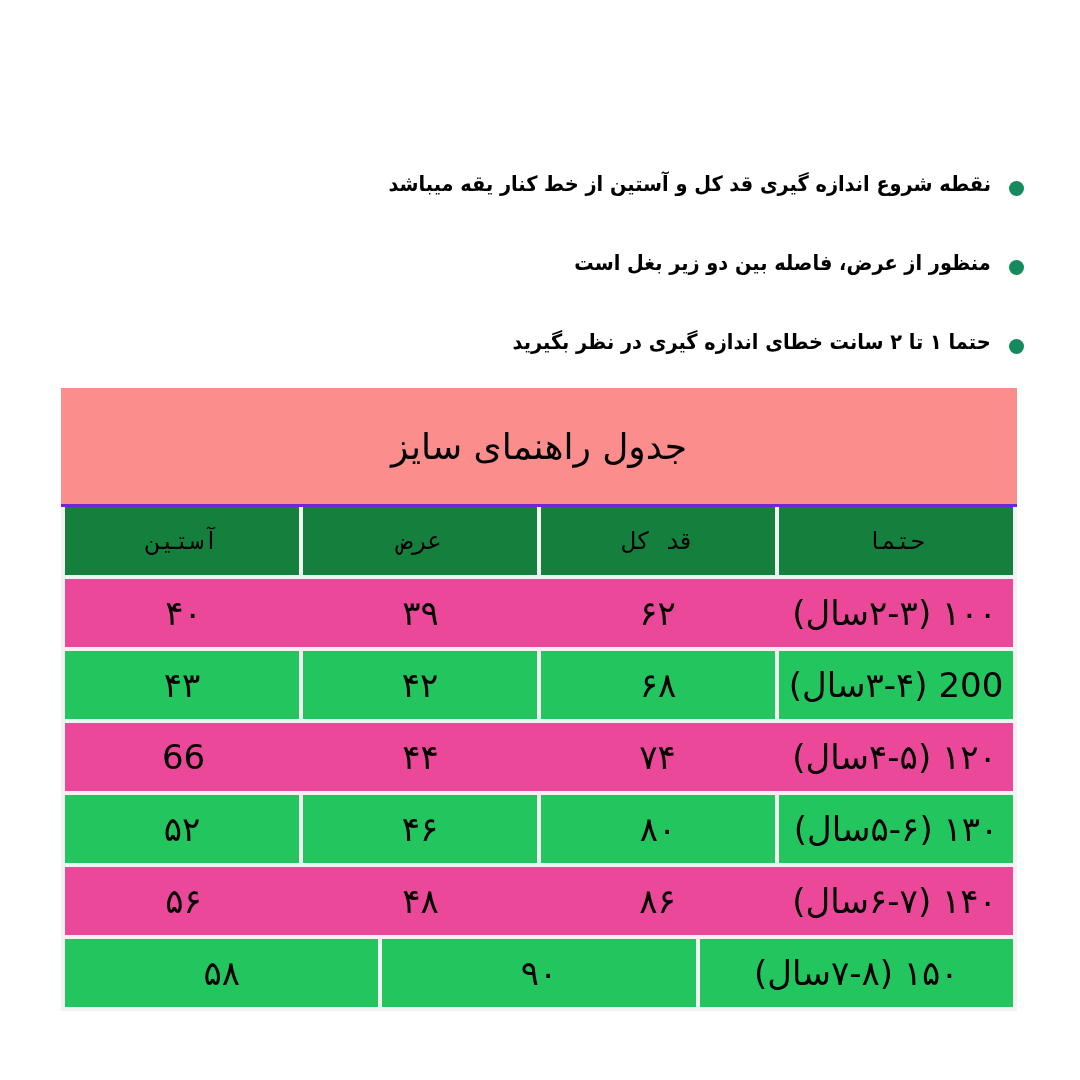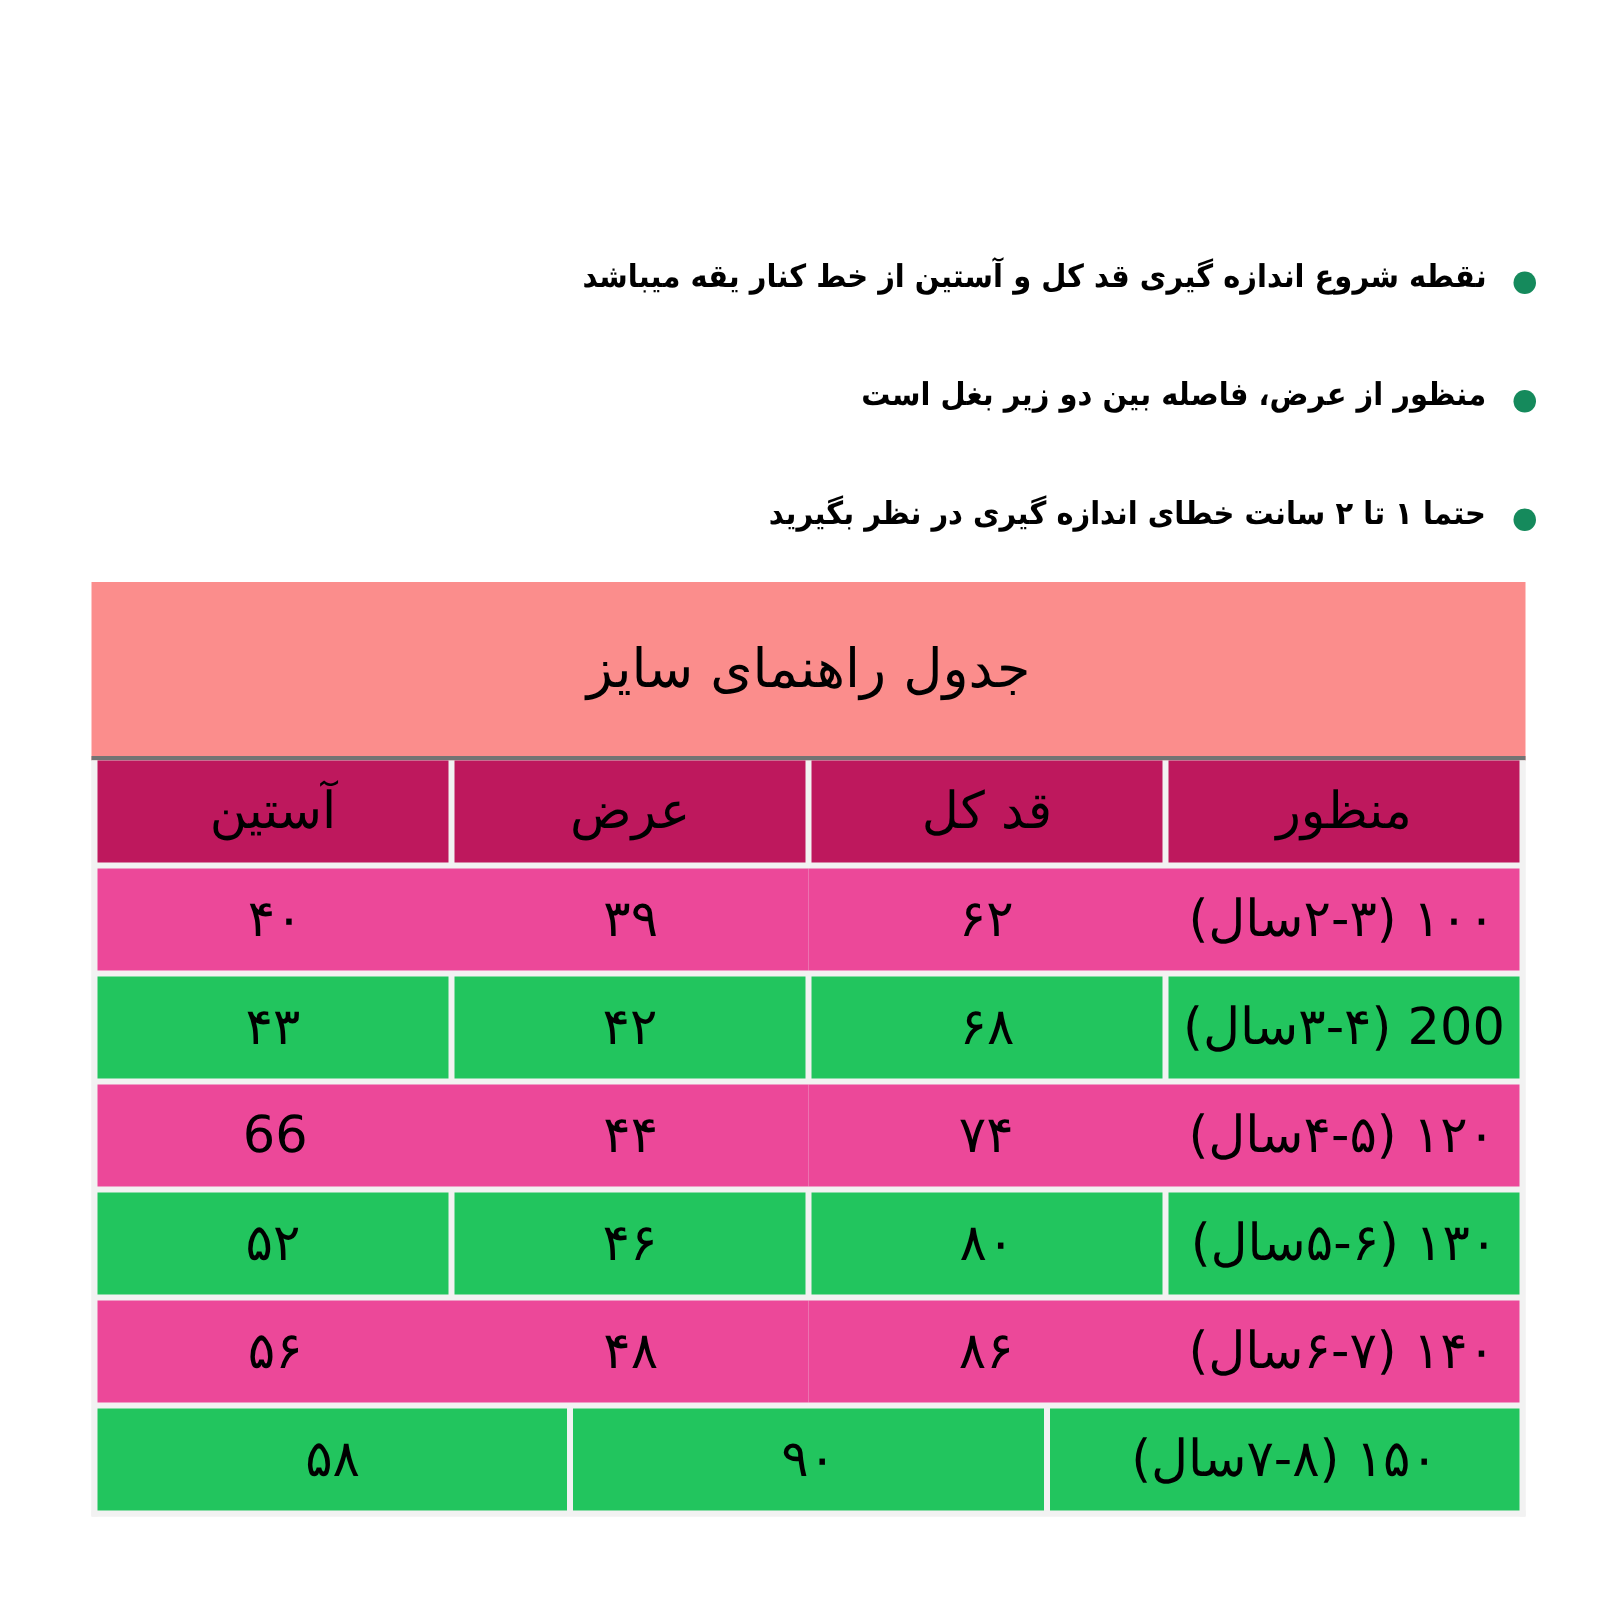"جدول راهنمای سایز" .table-title { border-bottom: 3px solid #737373 -> 3px solid #6d28d9 }
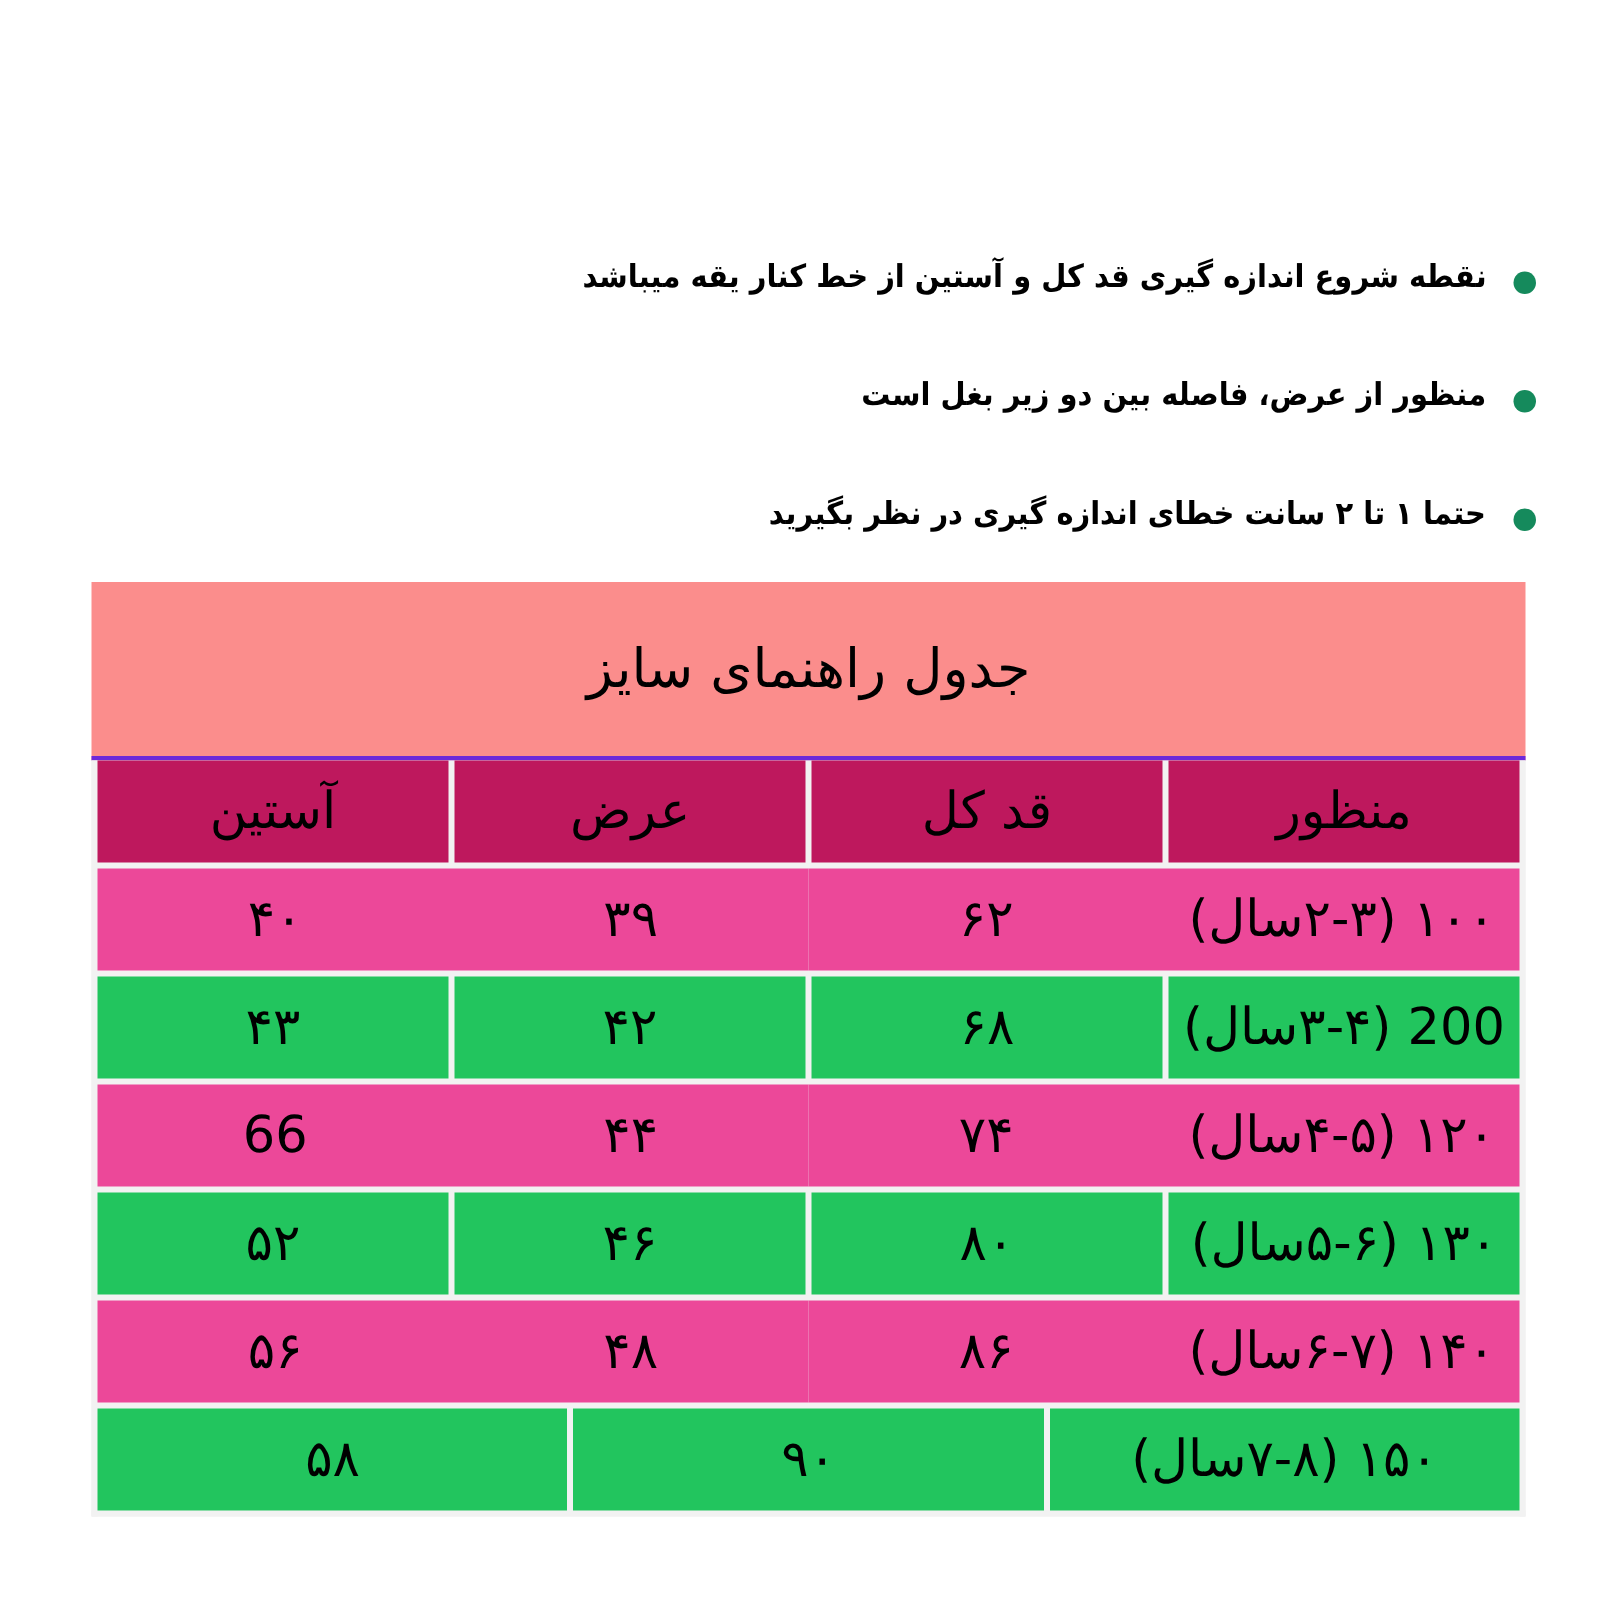"آستین" .row.header .cell { background: #be185d -> #15803d; font-family: none -> Liberation Mono, monospace; font-size: 34px -> 24px }
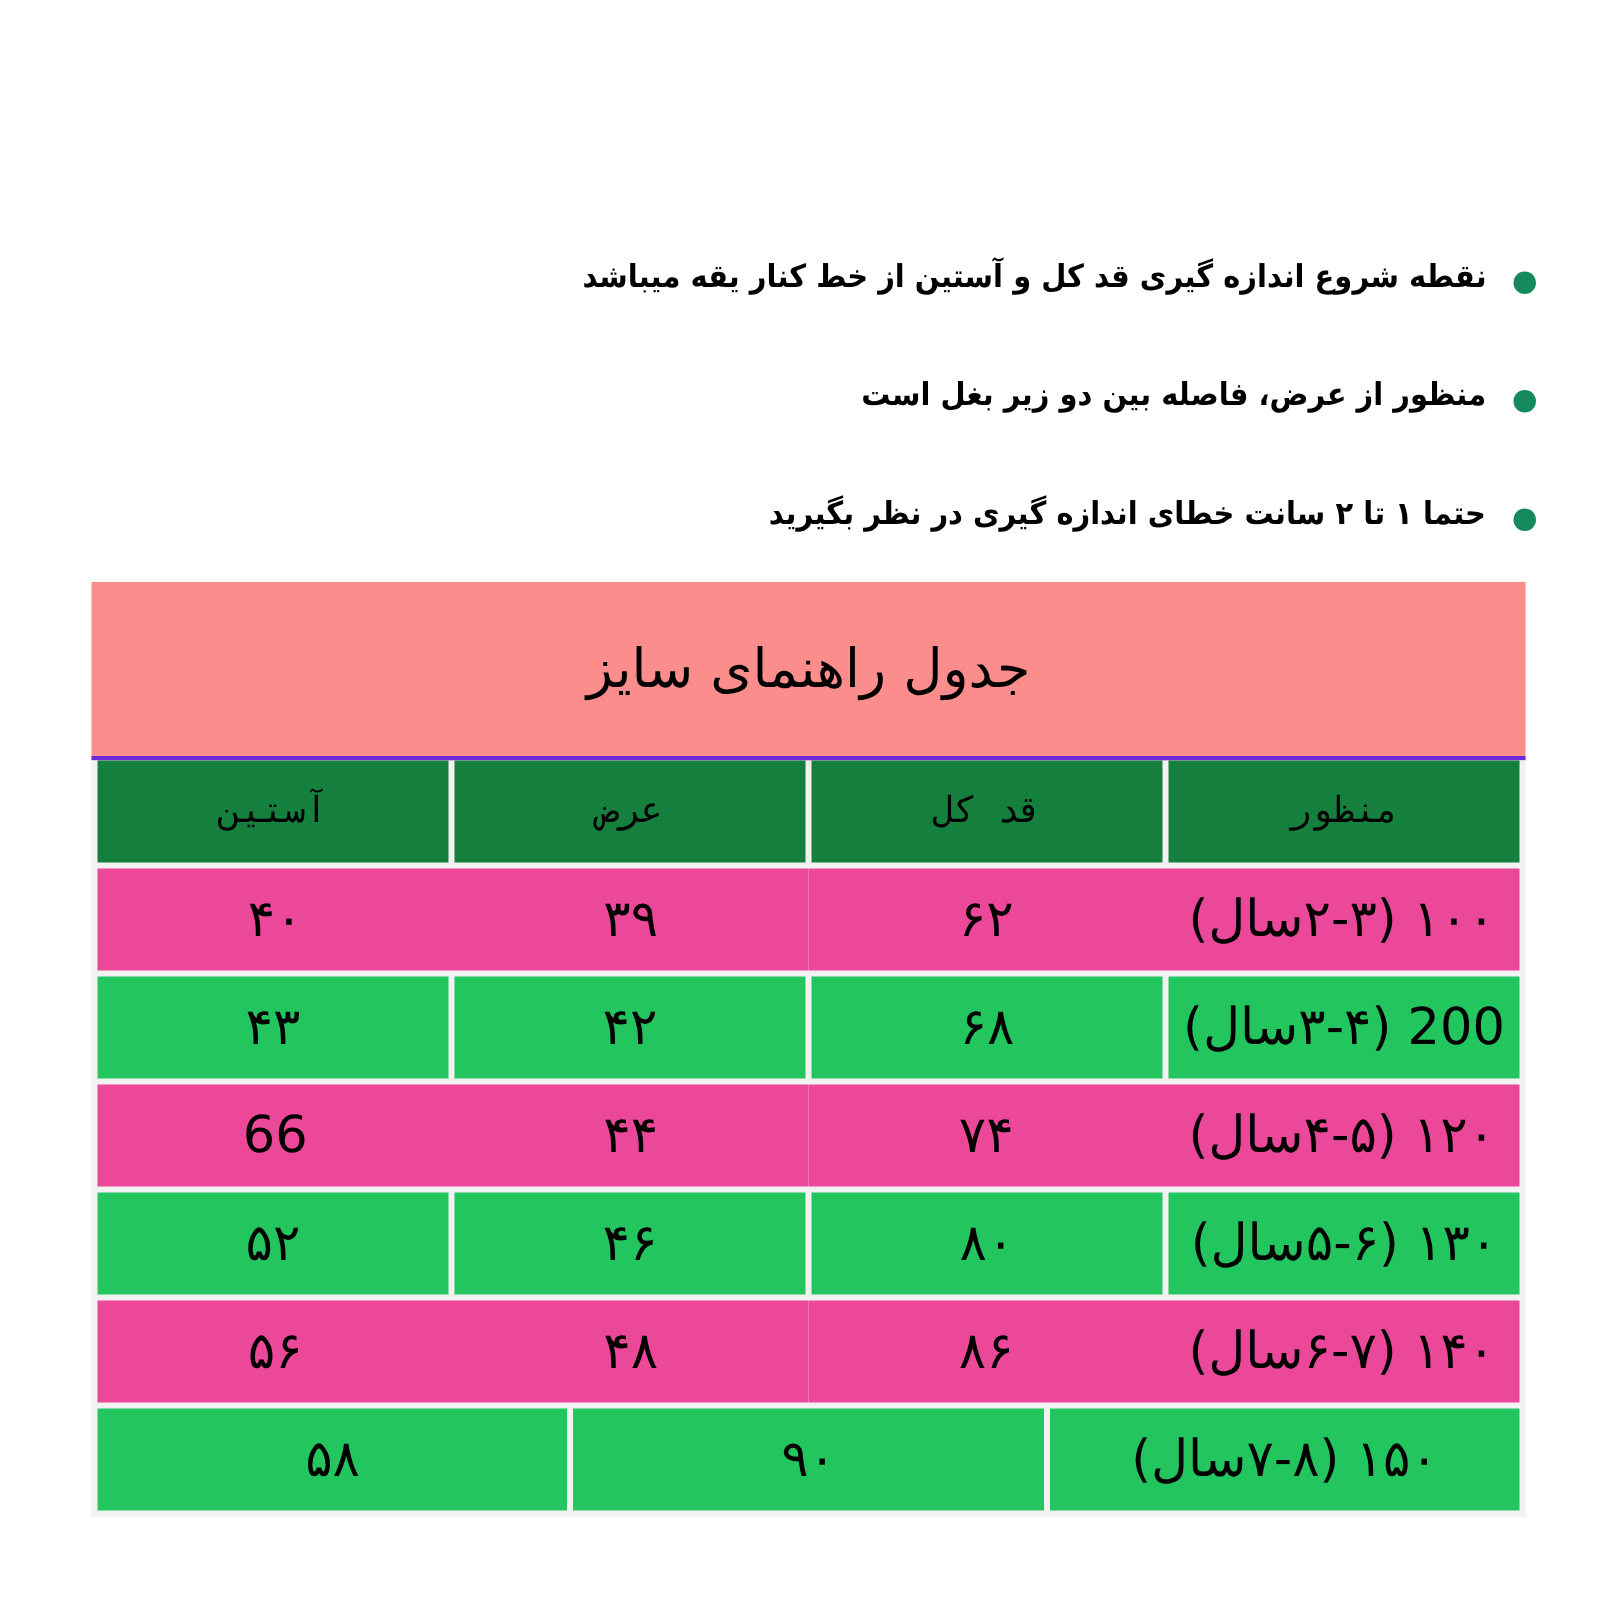"منظور" div.cell { text: منظور -> حتما }
